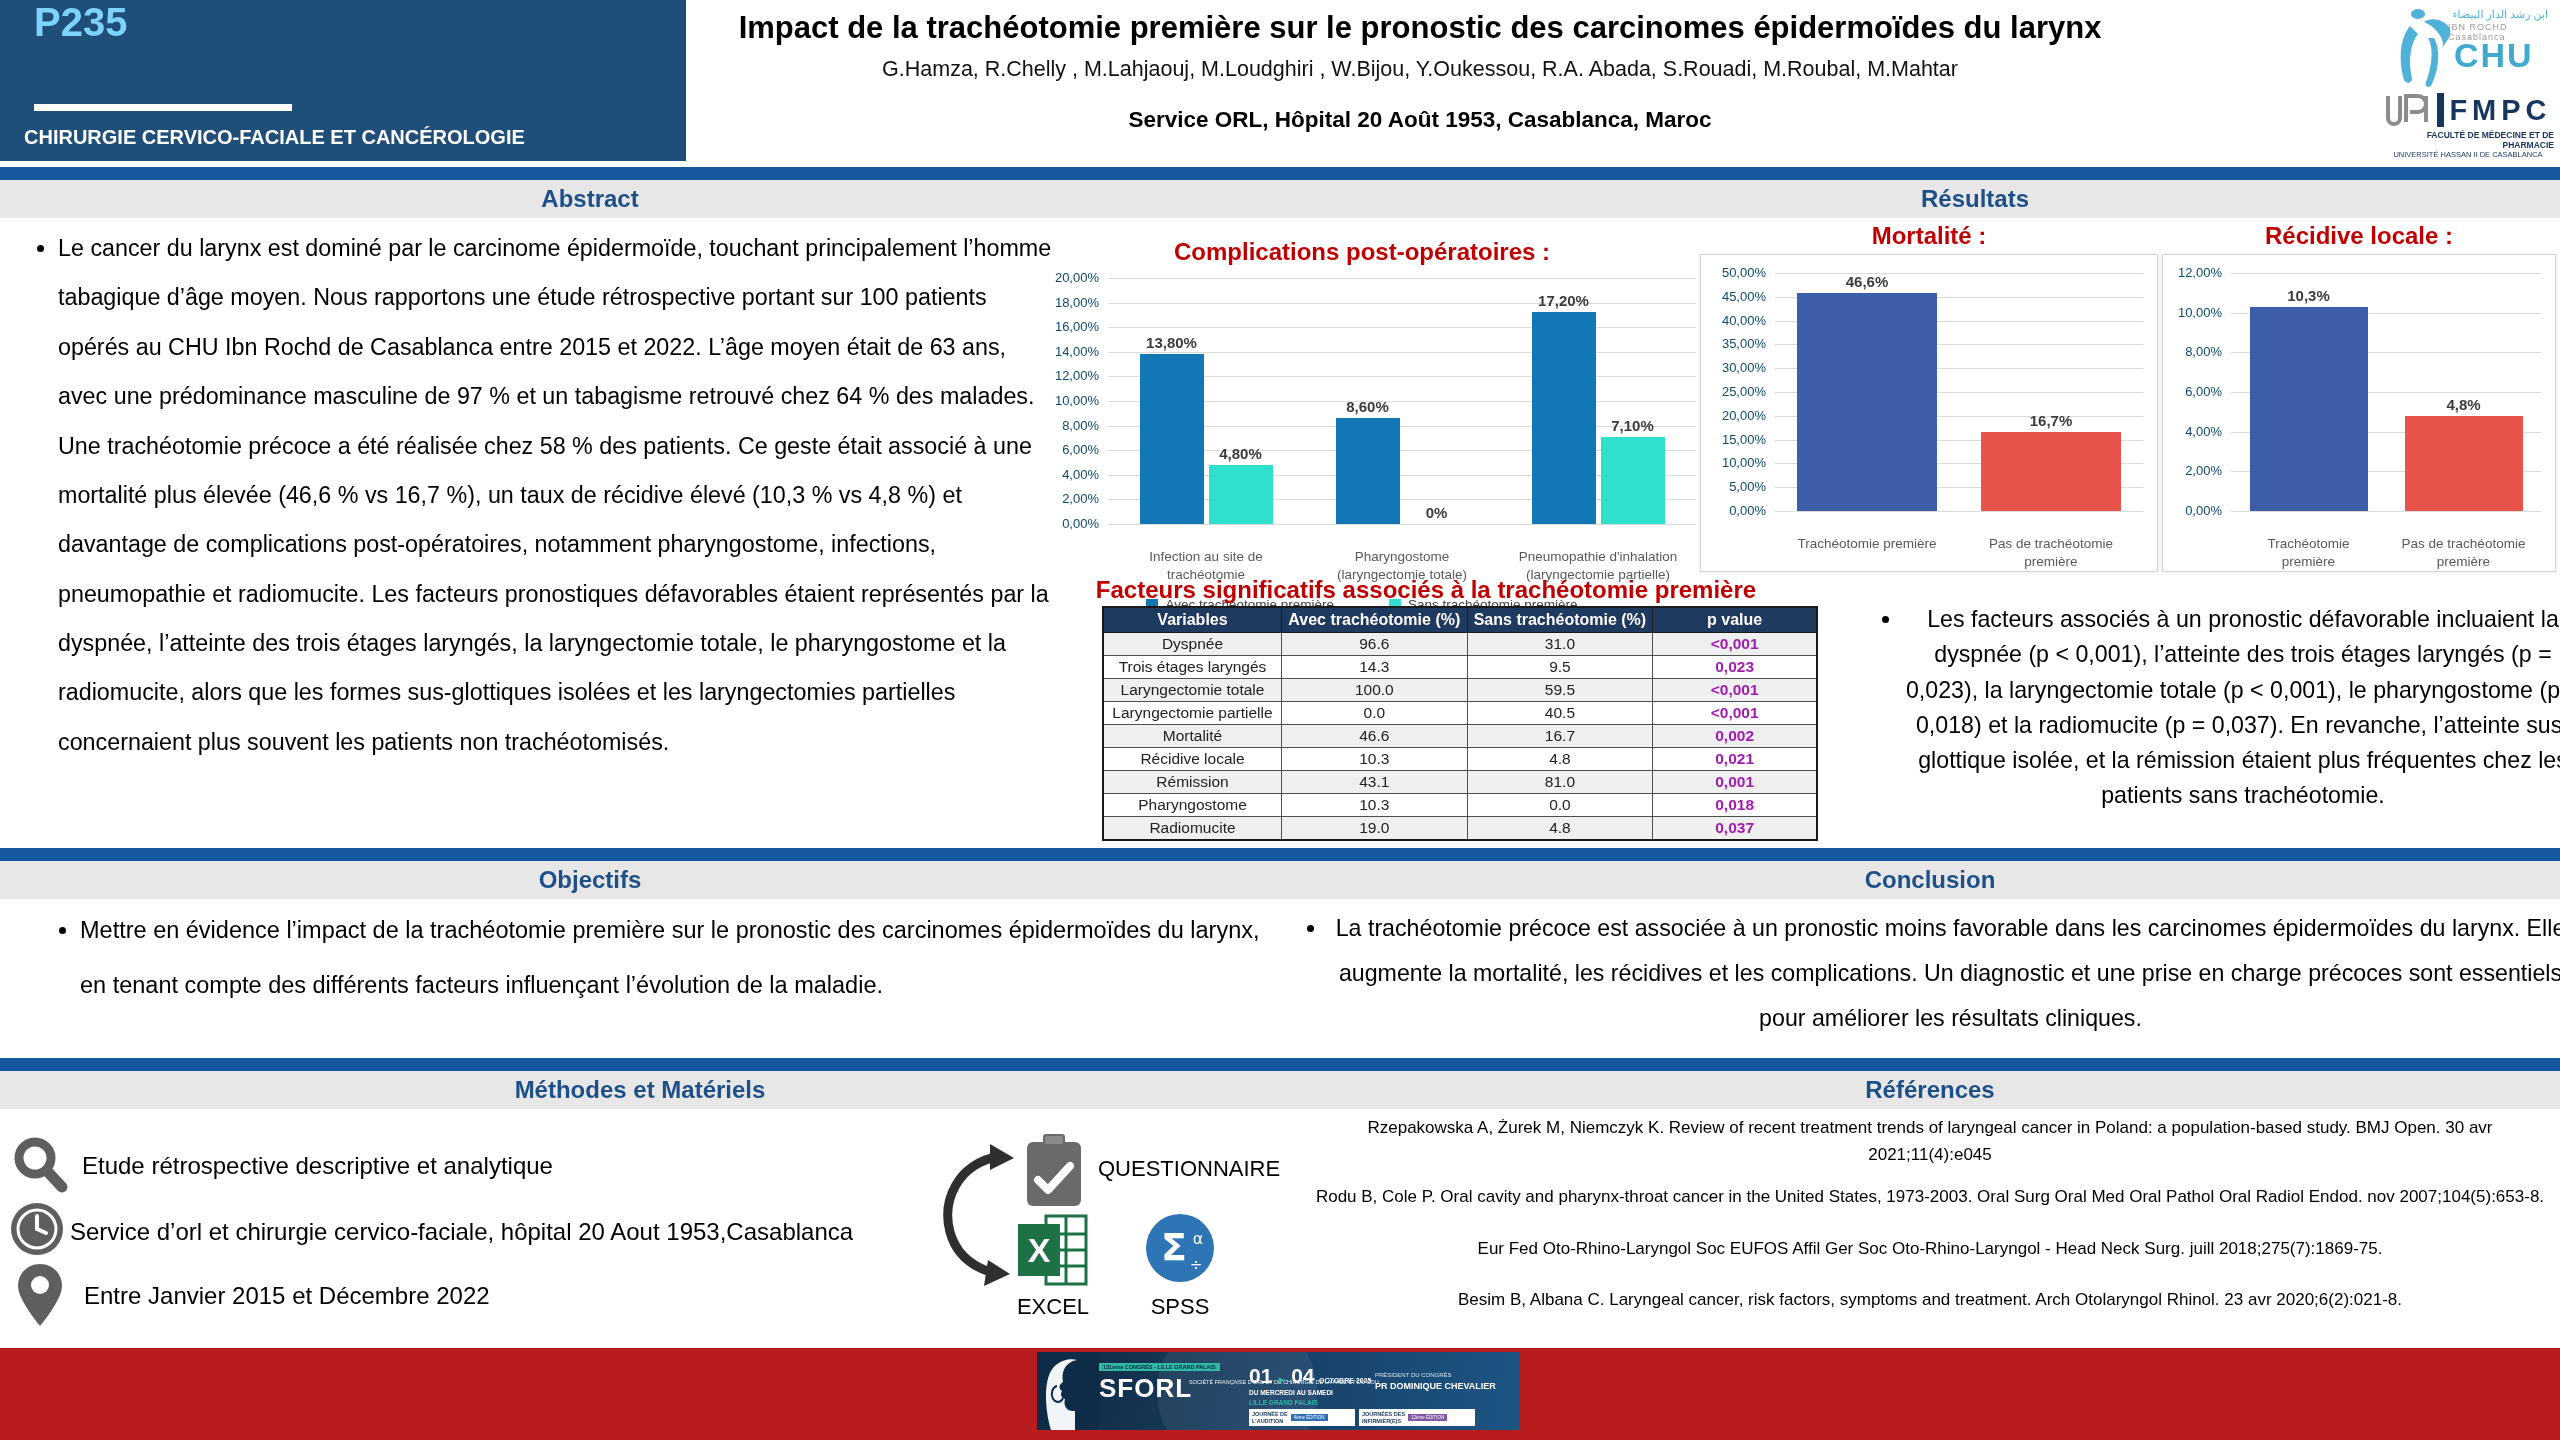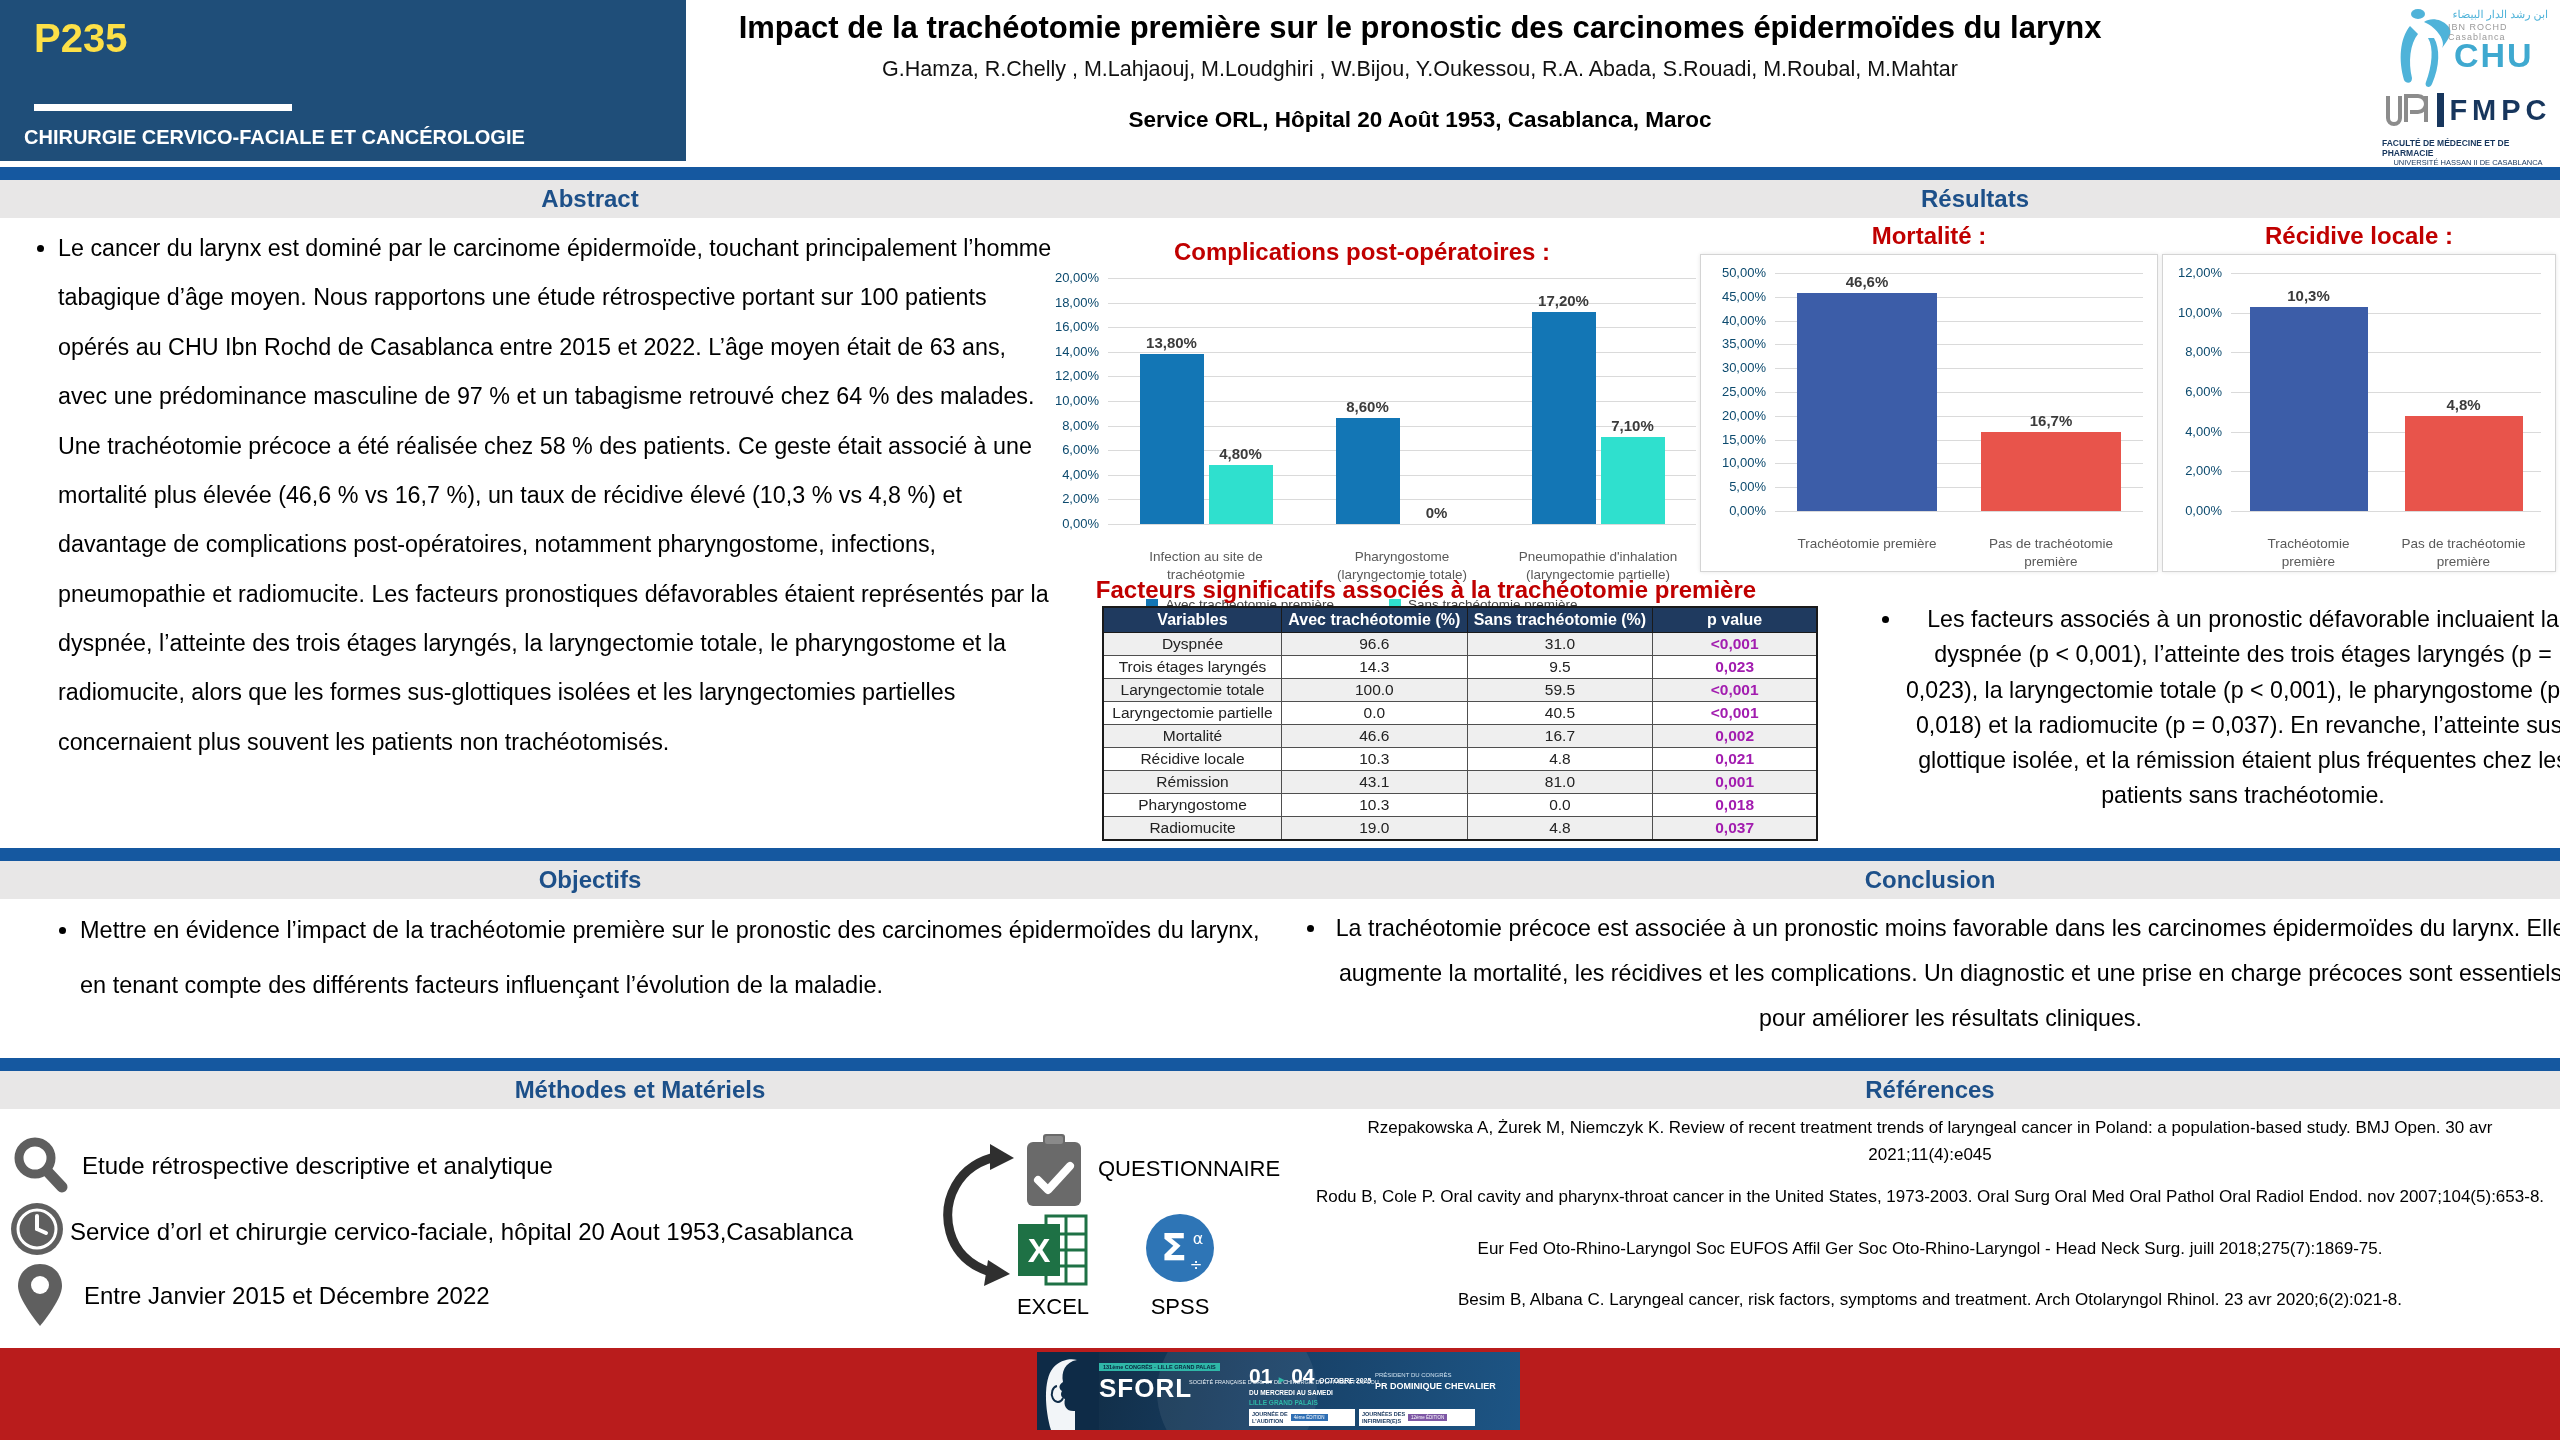"P235" .p235 { color: #fde047 -> #7dd3fc; top: 16px -> 0 }
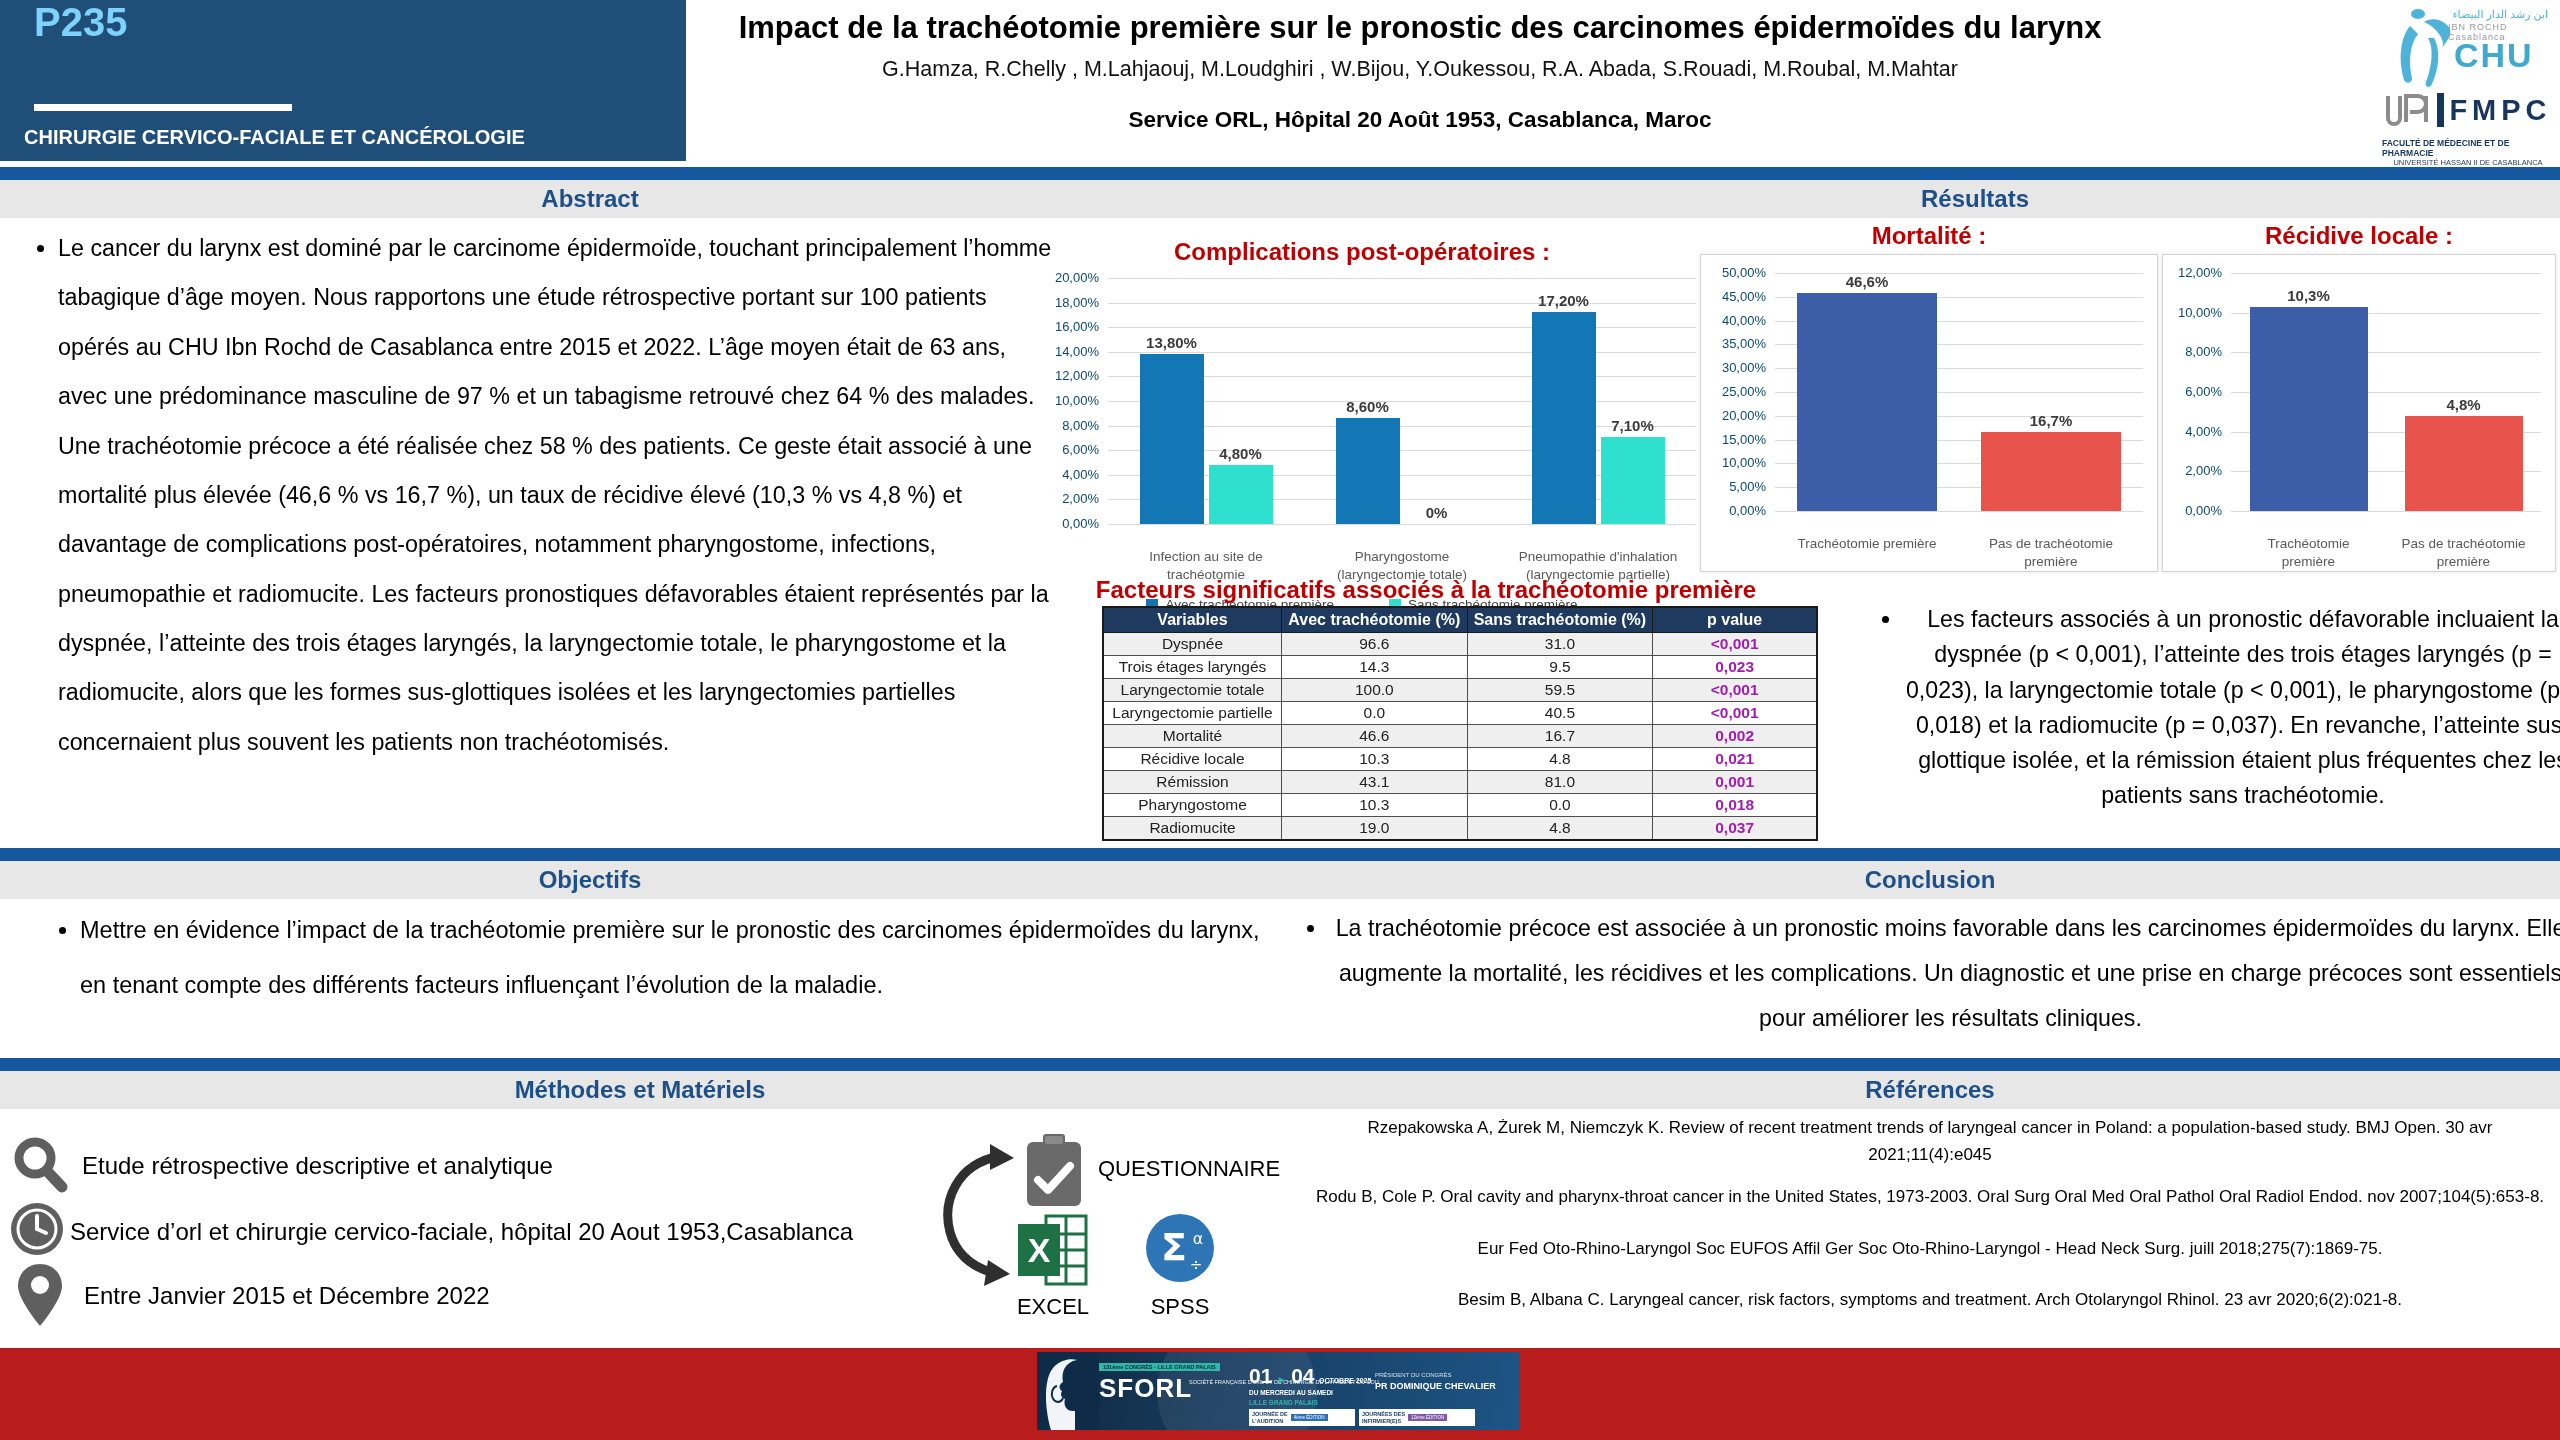"FACULTÉ DE MÉDECINE ET DE" .fmpc-l1 { margin-top: 10px -> 2px; text-align: left -> right }
